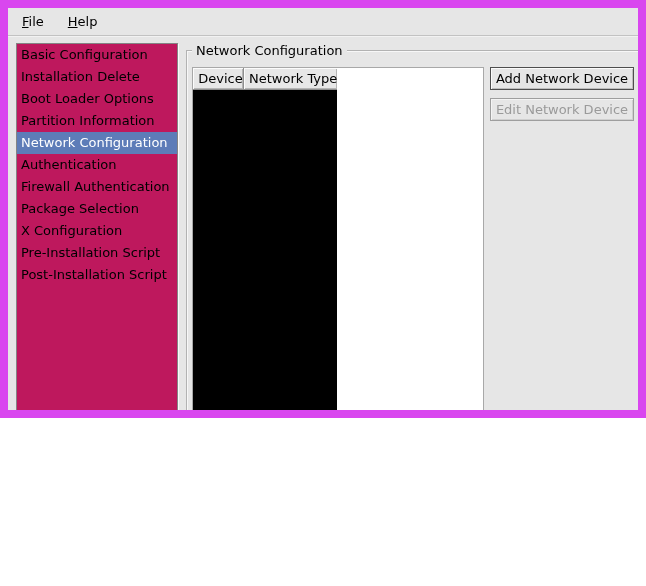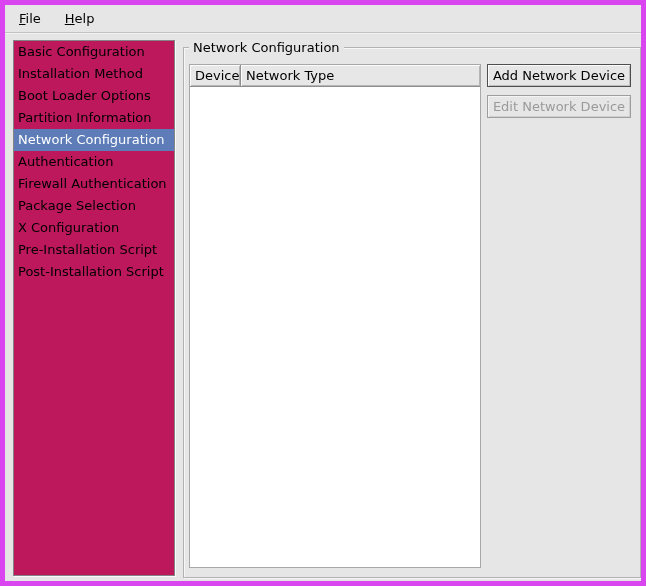"File" .window { border: 5px solid #d946ef -> 8px solid #d946ef; height: 586px -> 418px }
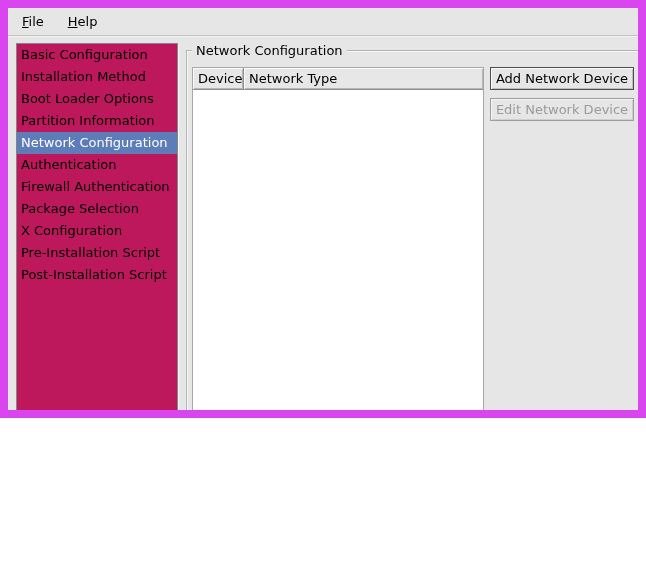"Installation Method" div.side-item { text: Method -> Delete }
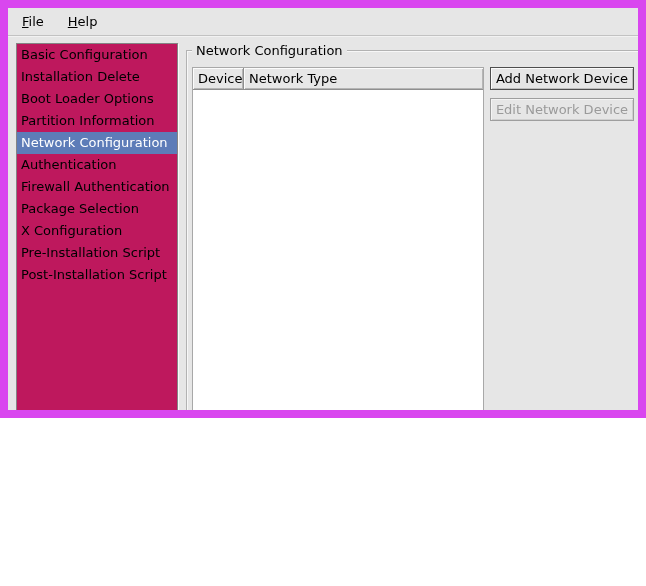"Device" .table { background: #7dd3fc -> #000000; flex-direction: column -> row; text-align: none -> center }
